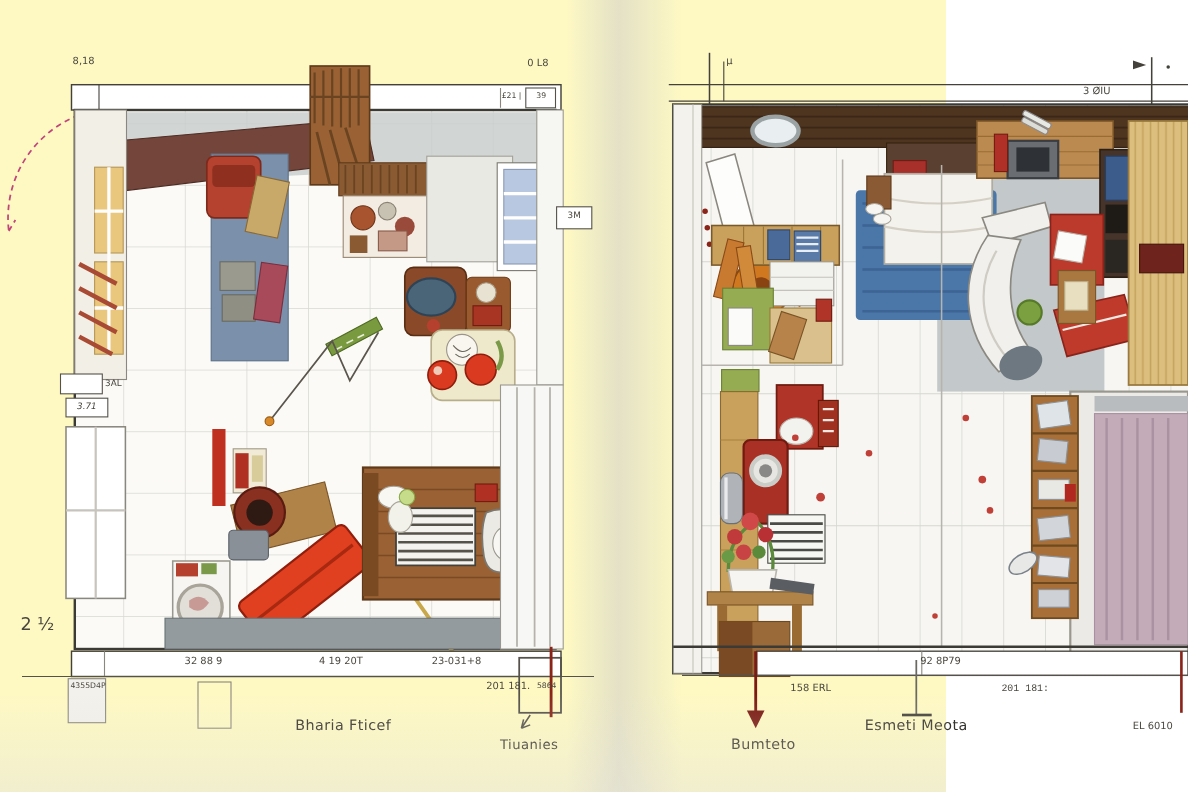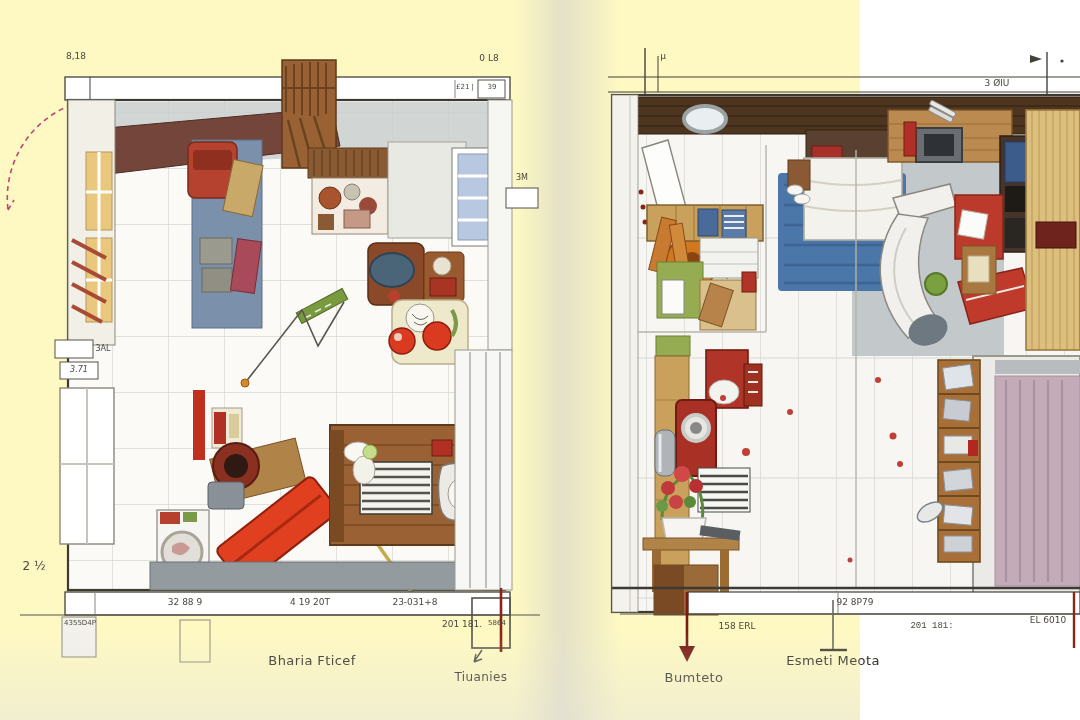"3M" span.t { top: 174px -> 192px }
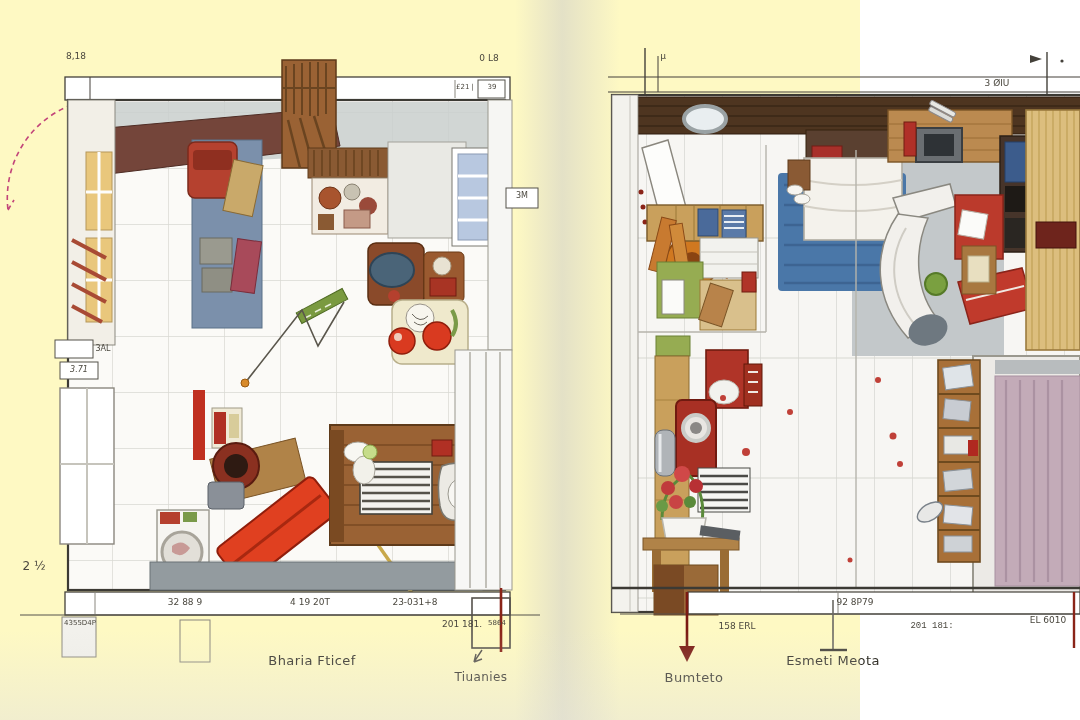"2 ½" .t11 { font-size: 12px -> 16px }
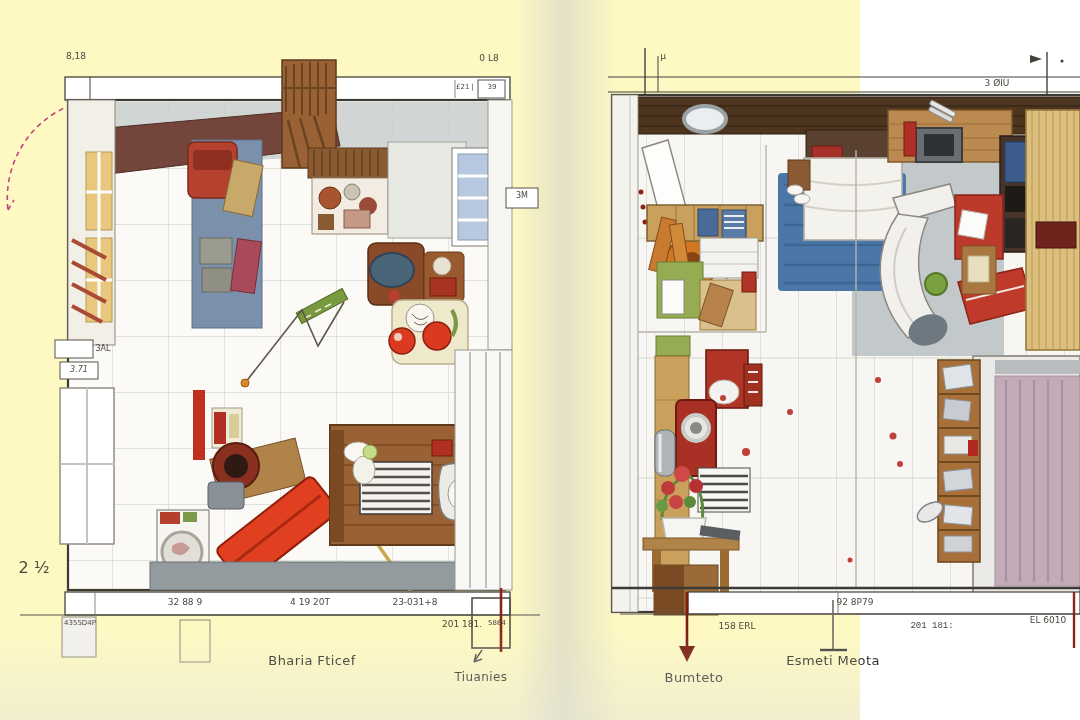"EL 6010" span.t { top: 616px -> 657px }
